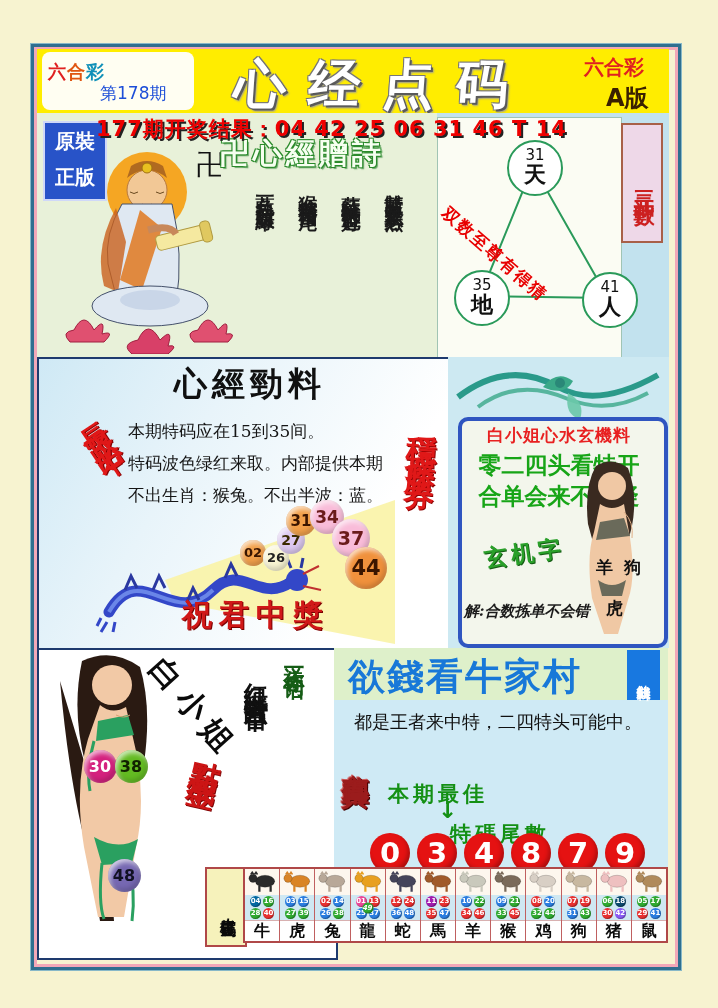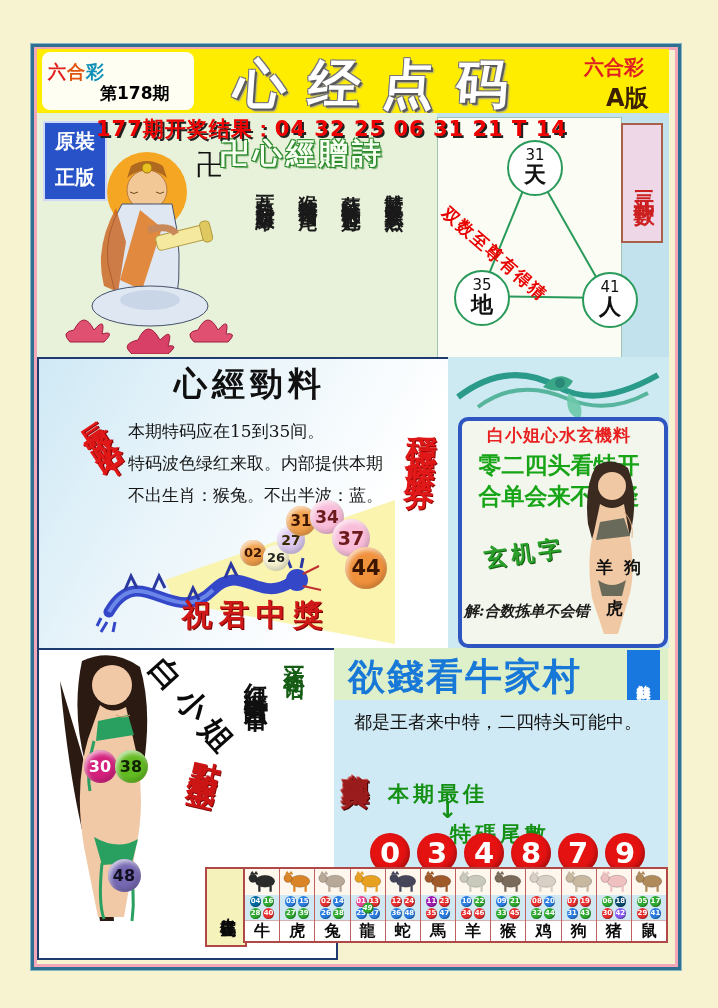"第178期" #issue { color: #000000 -> #1d4ed8; font-weight: bold -> normal }
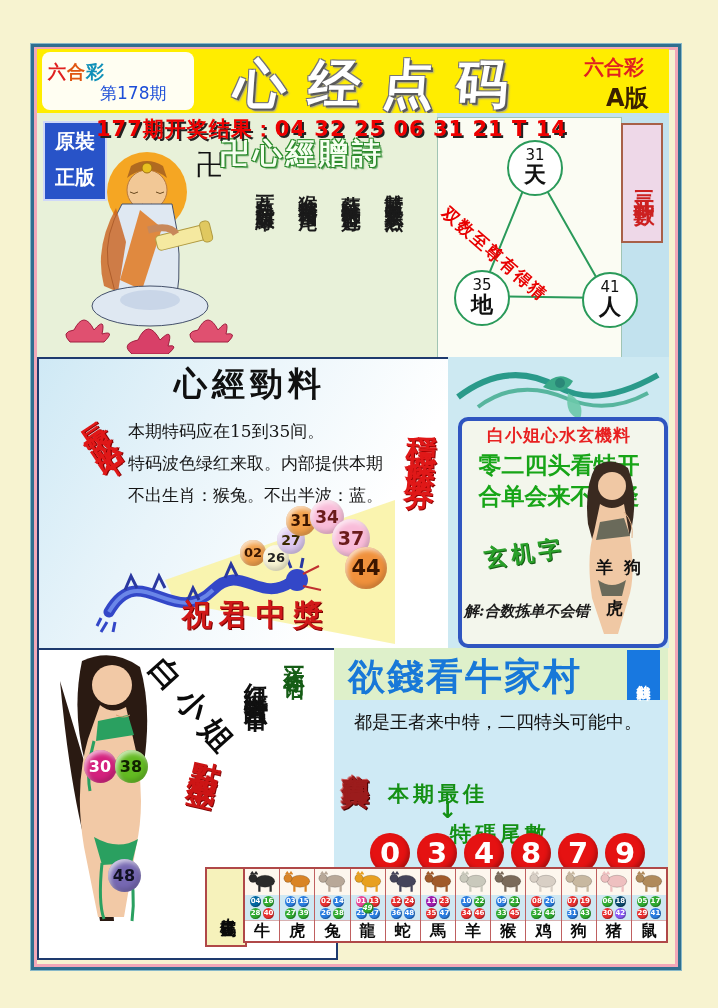"177期开奖结果：04 32 25 06 31" div.abs { text: 32 25 06 31 21 -> 42 25 06 31 46 }
